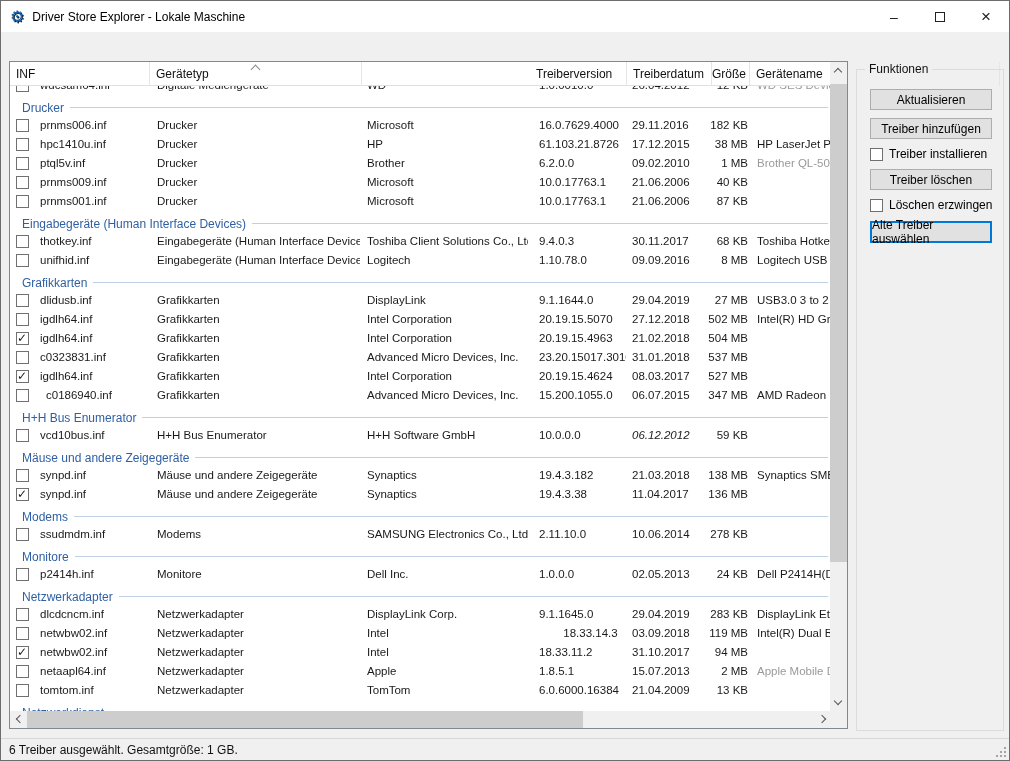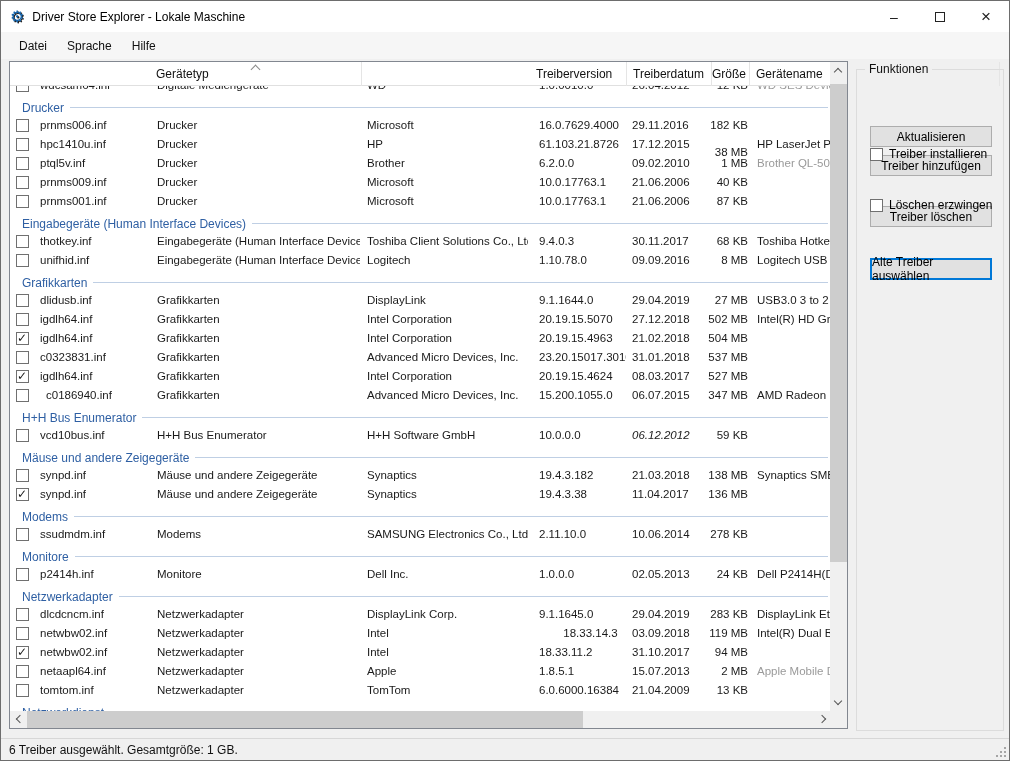"Datei" div.menubar { html: <div> <span>Datei</span> <span>Sprache</span> <span>Hilfe</span> </div> -> none }
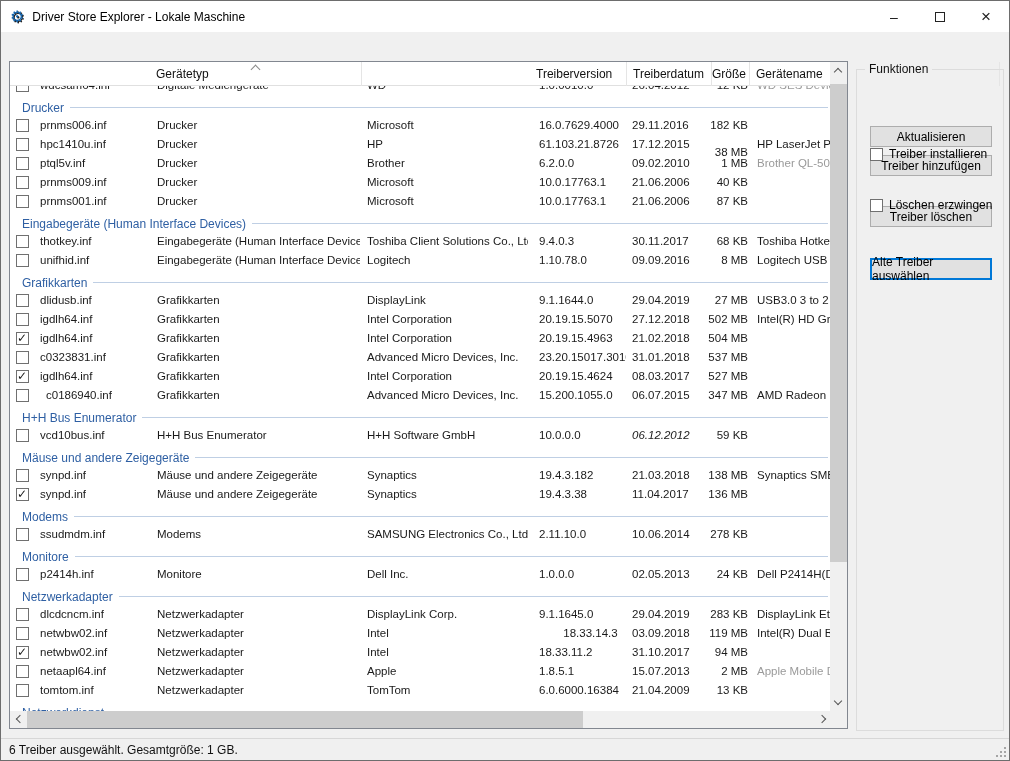"INF" div.hcell { html: none -> <div>INF</div> }
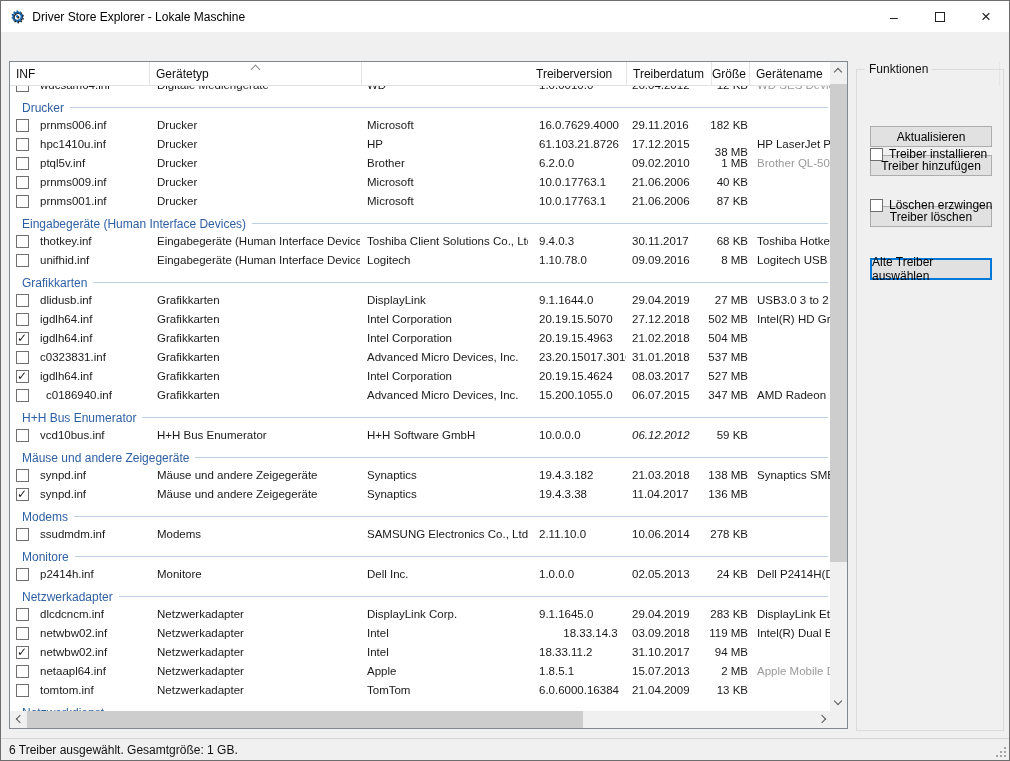"Aktualisieren" .btn { margin-top: 37px -> none }
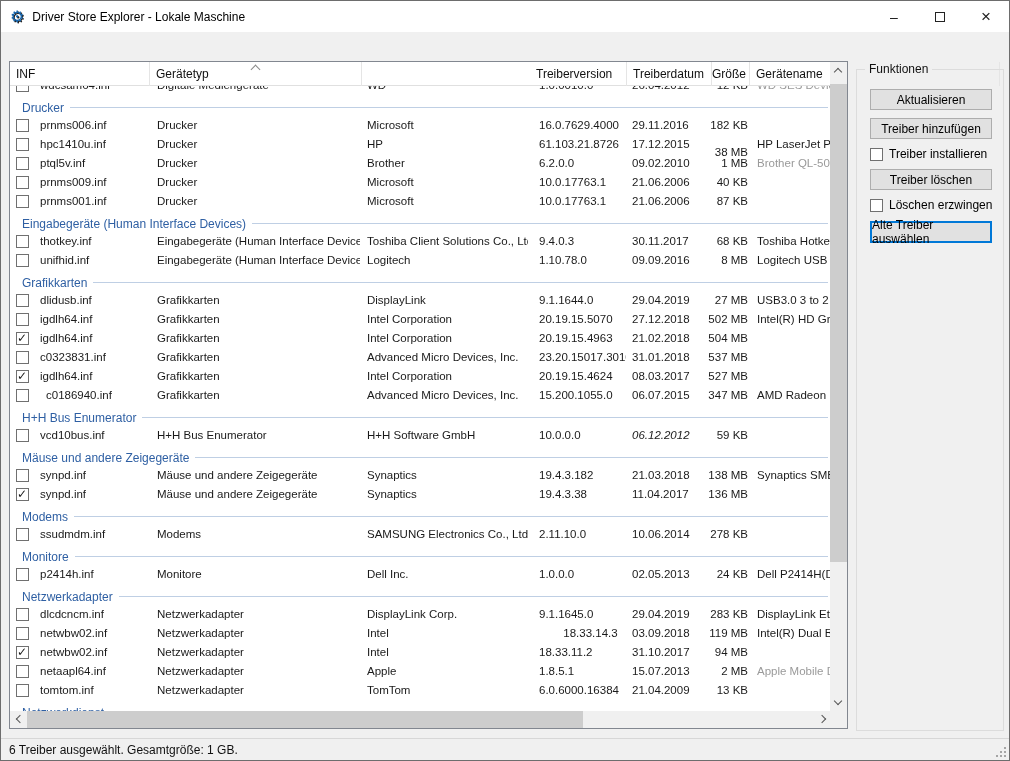"38 MB" div.cell { margin-top: 8px -> none }
